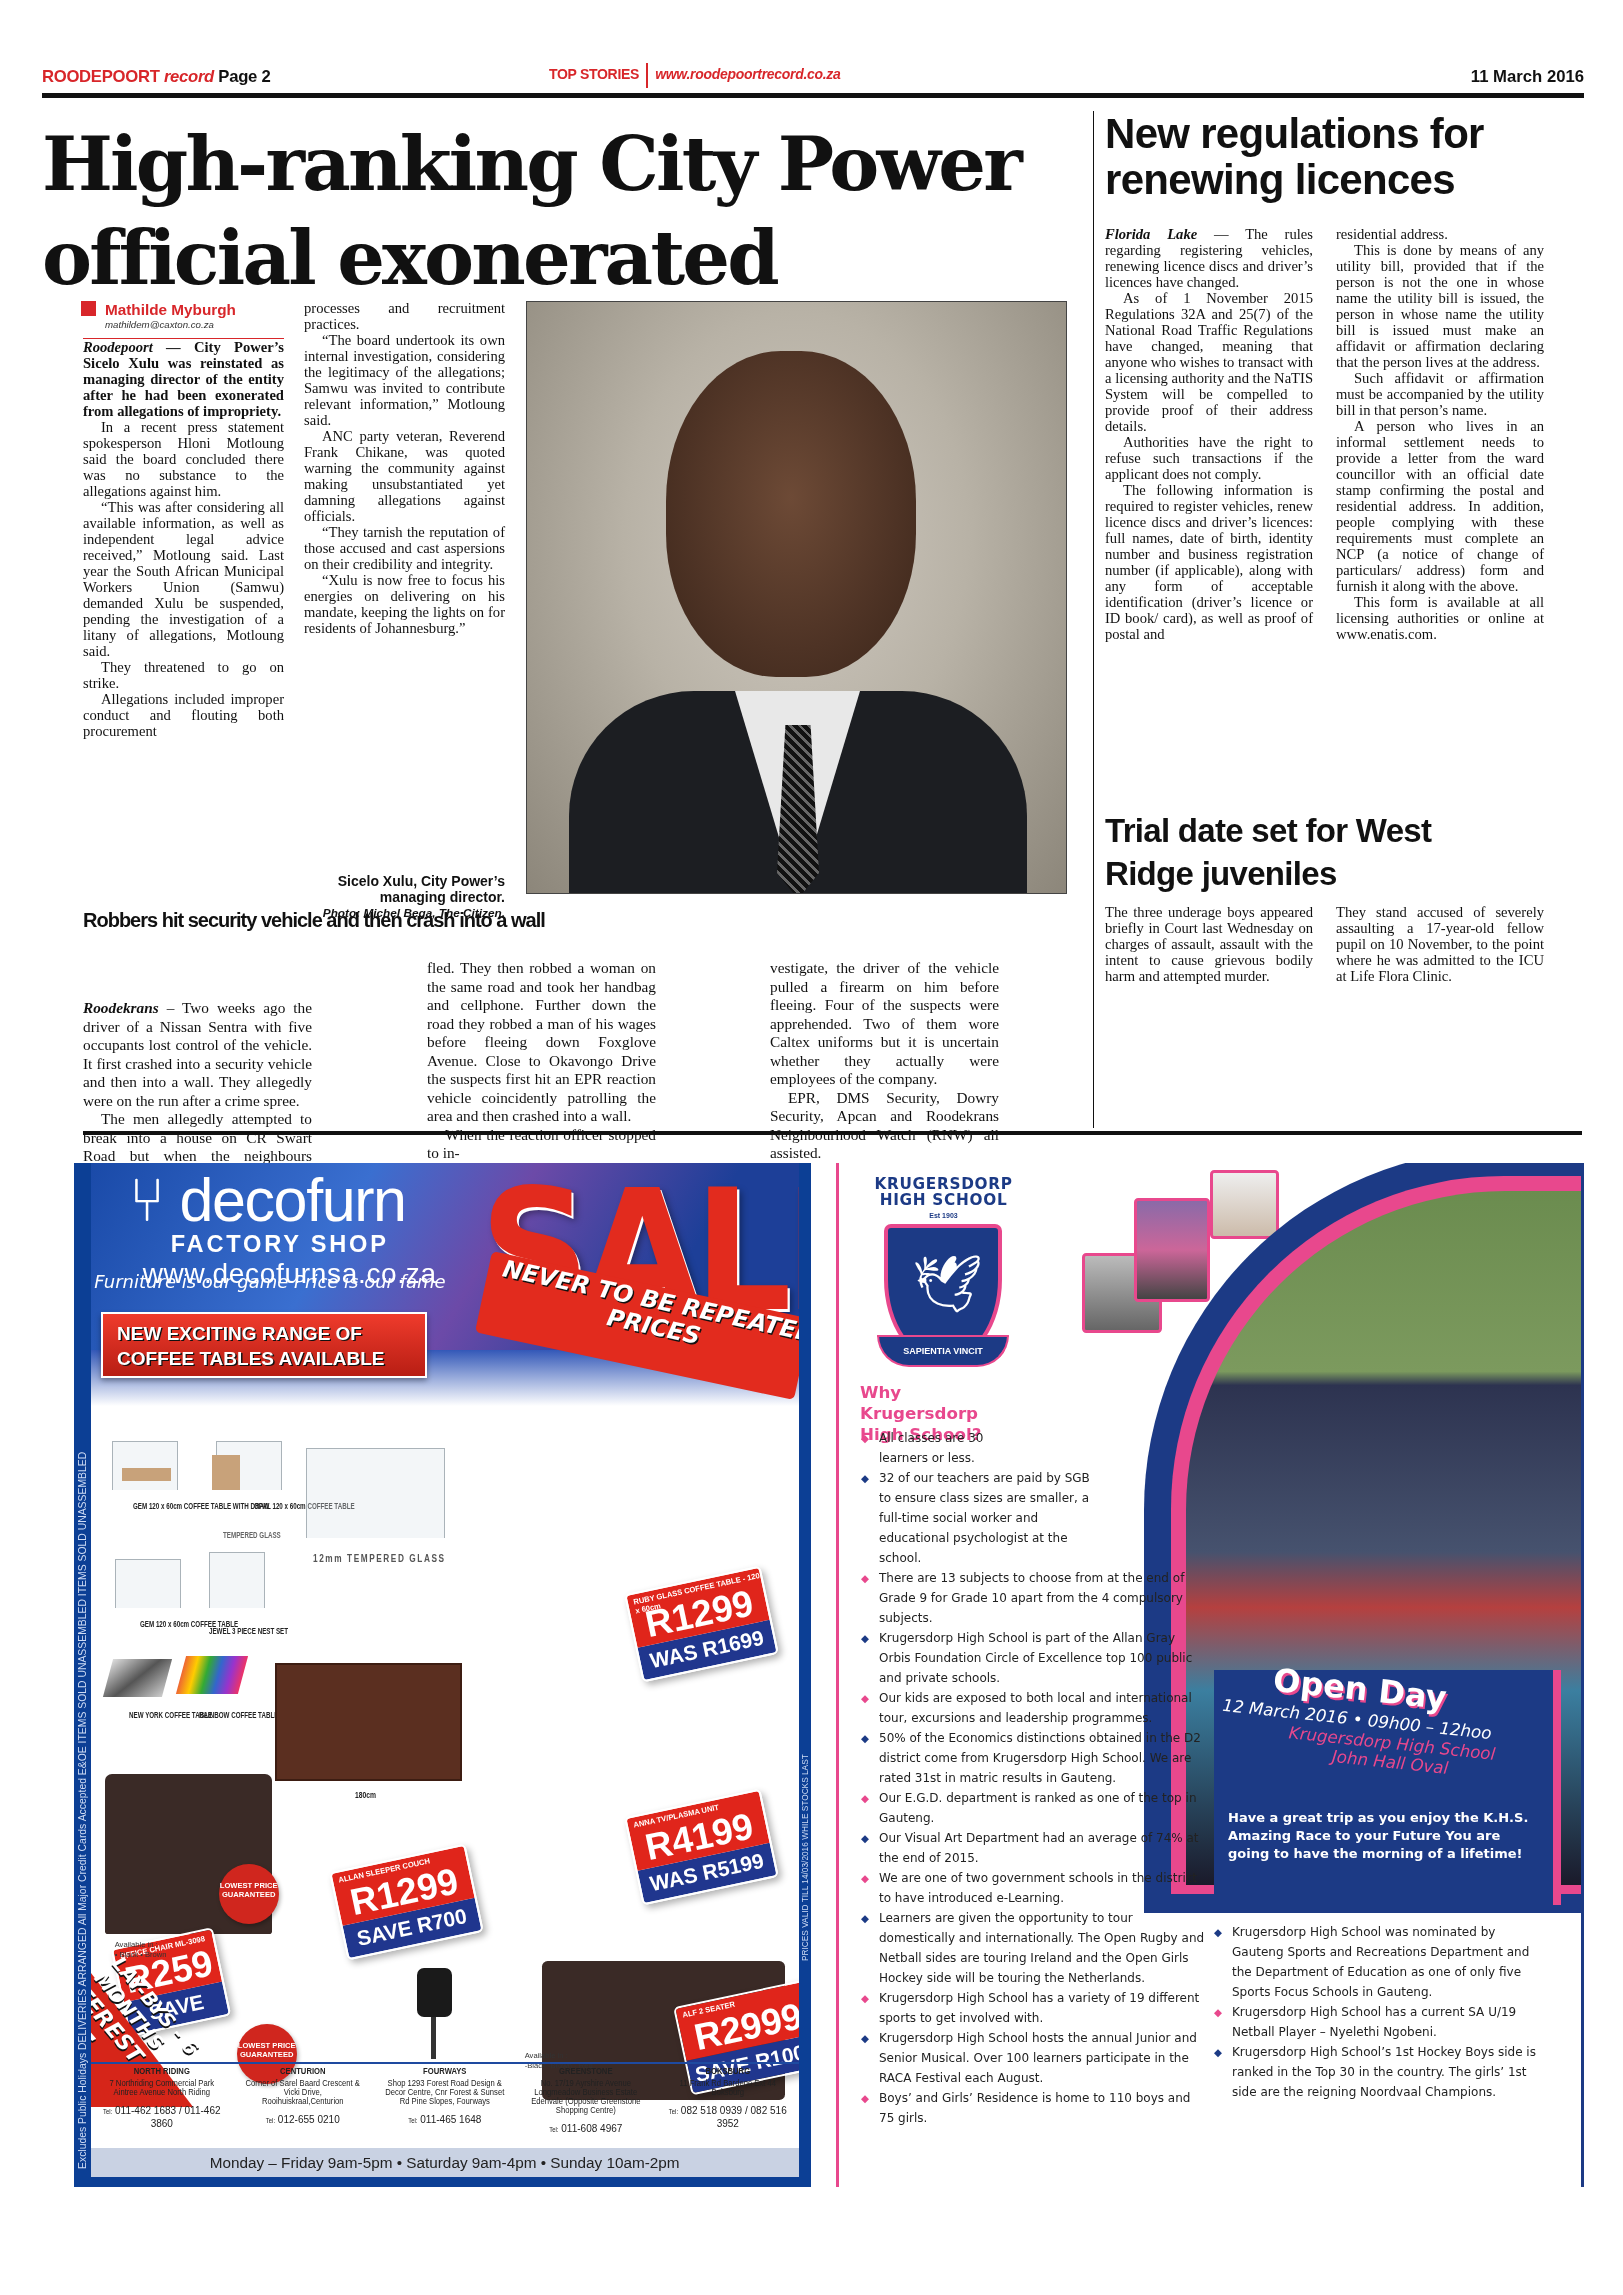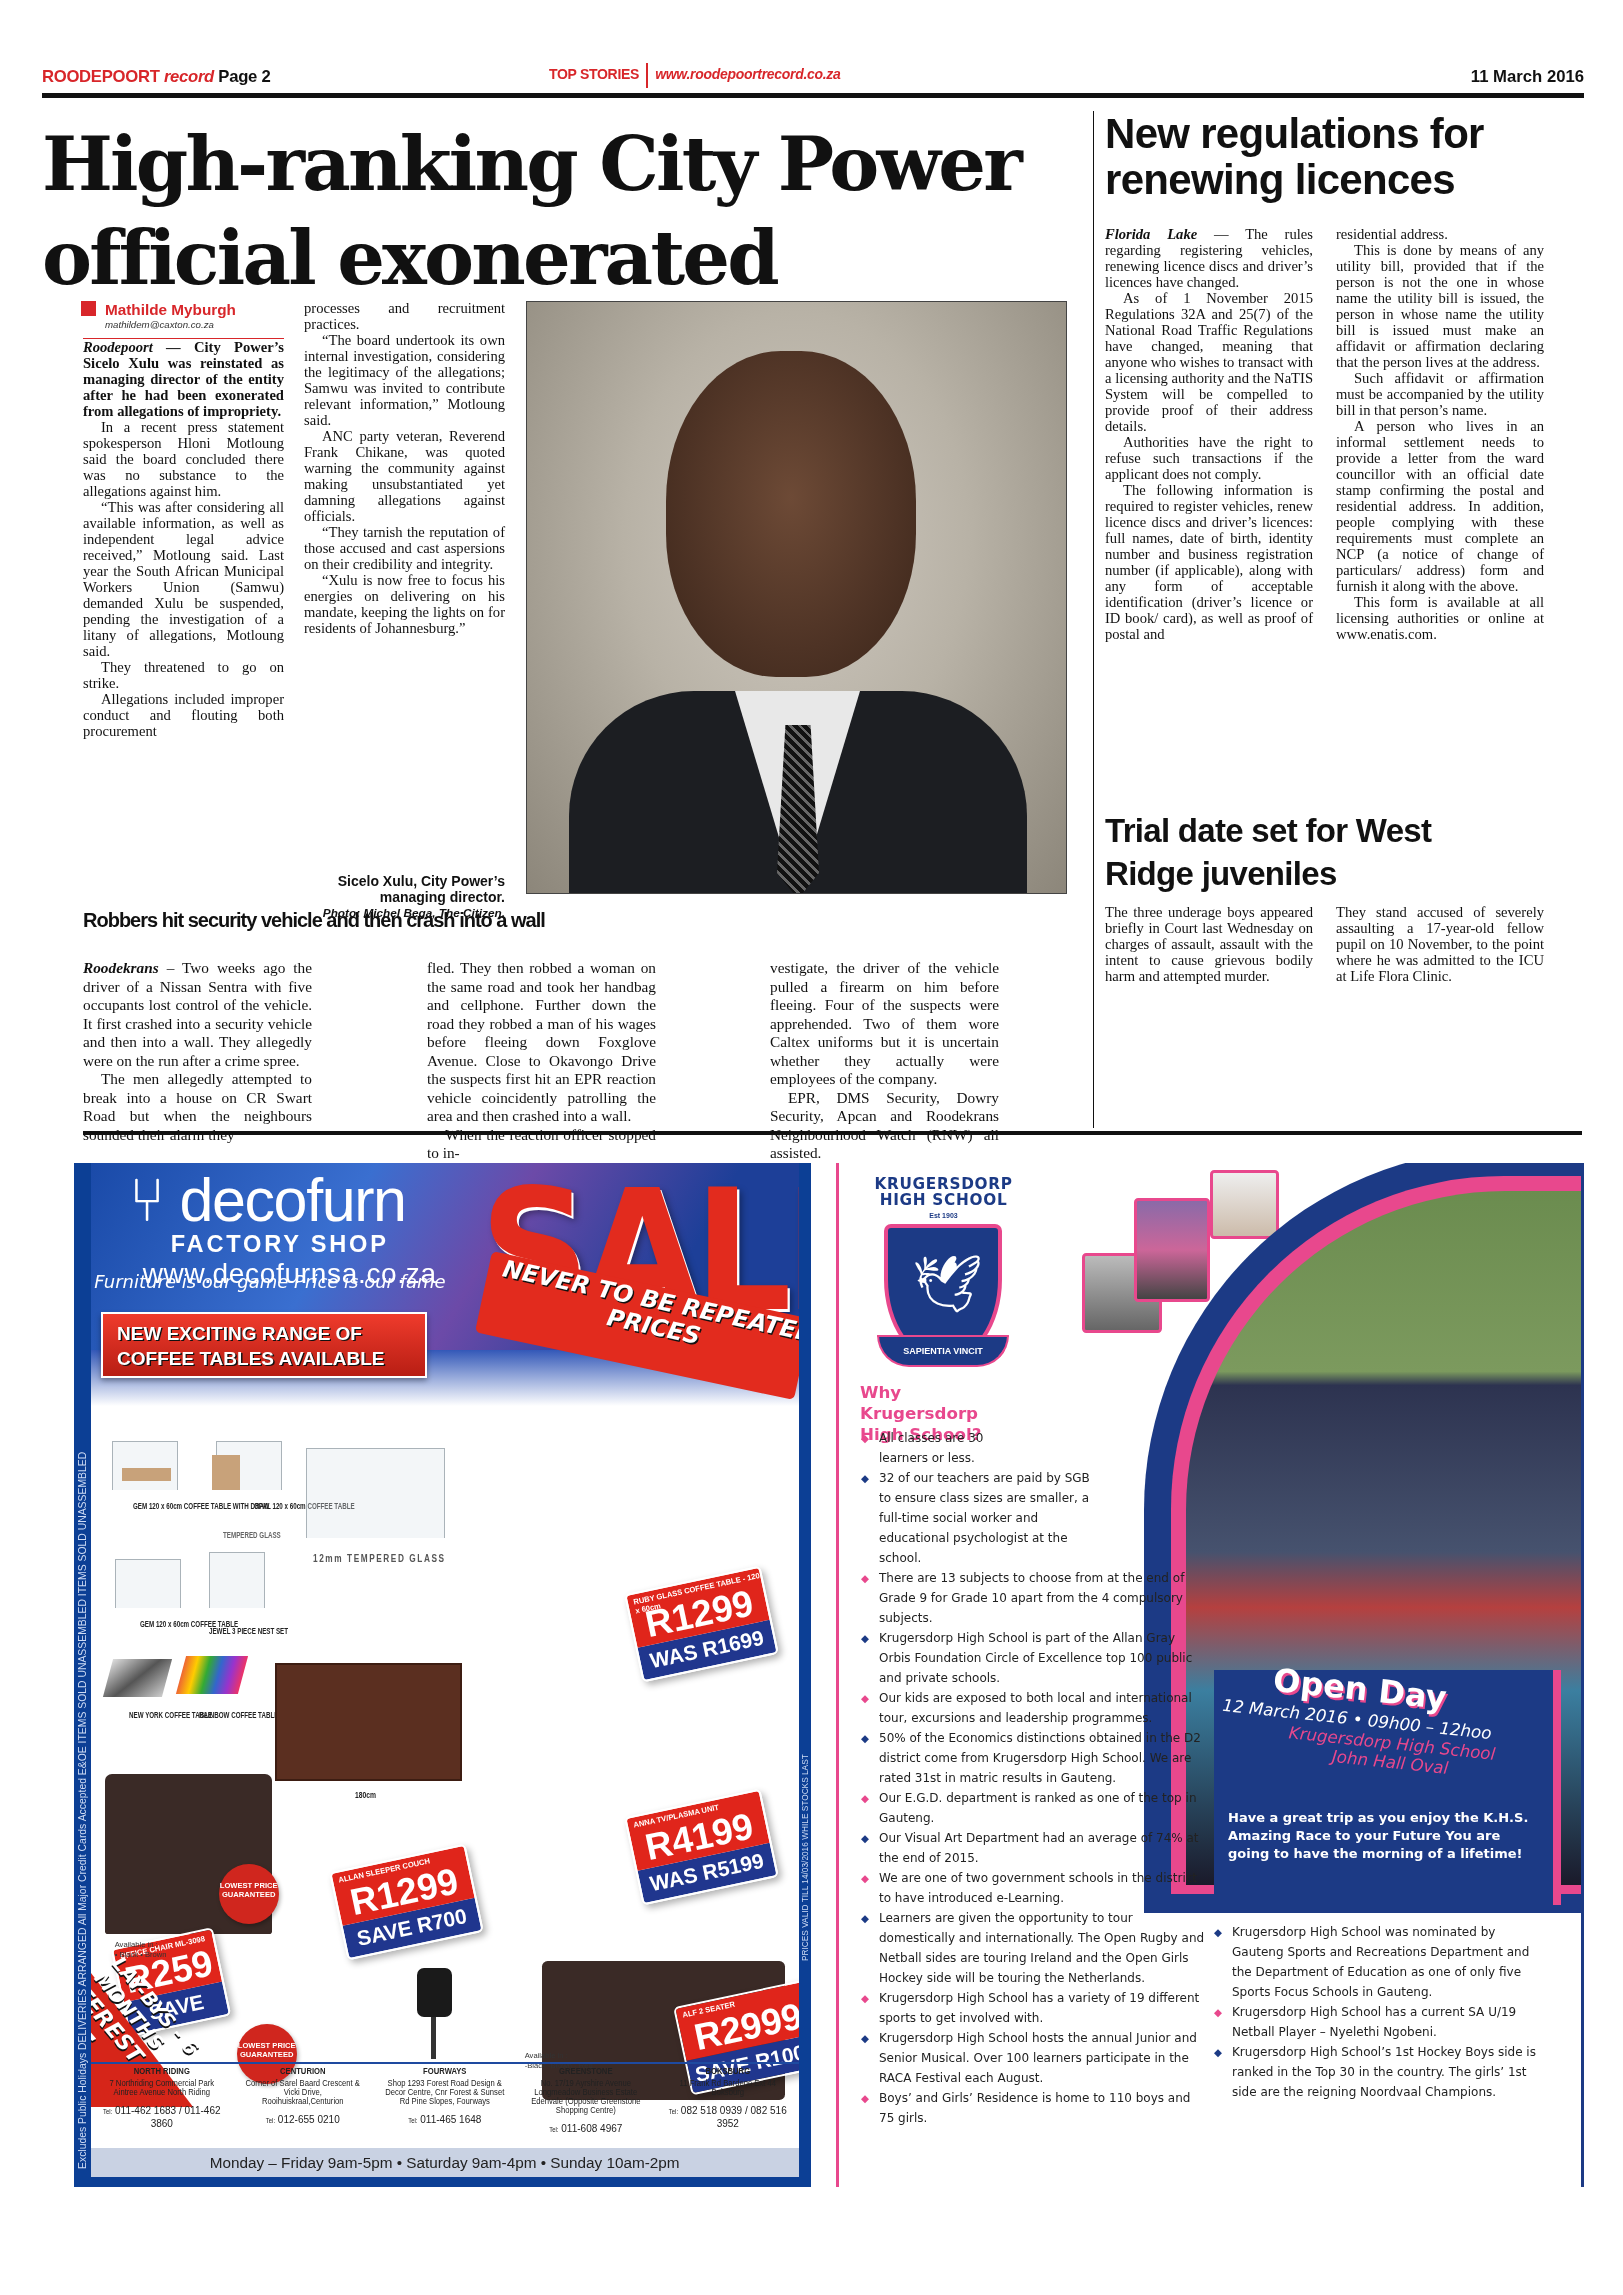"Roodekrans – Two weeks ago" .rob1 { margin-top: none -> 40px }
